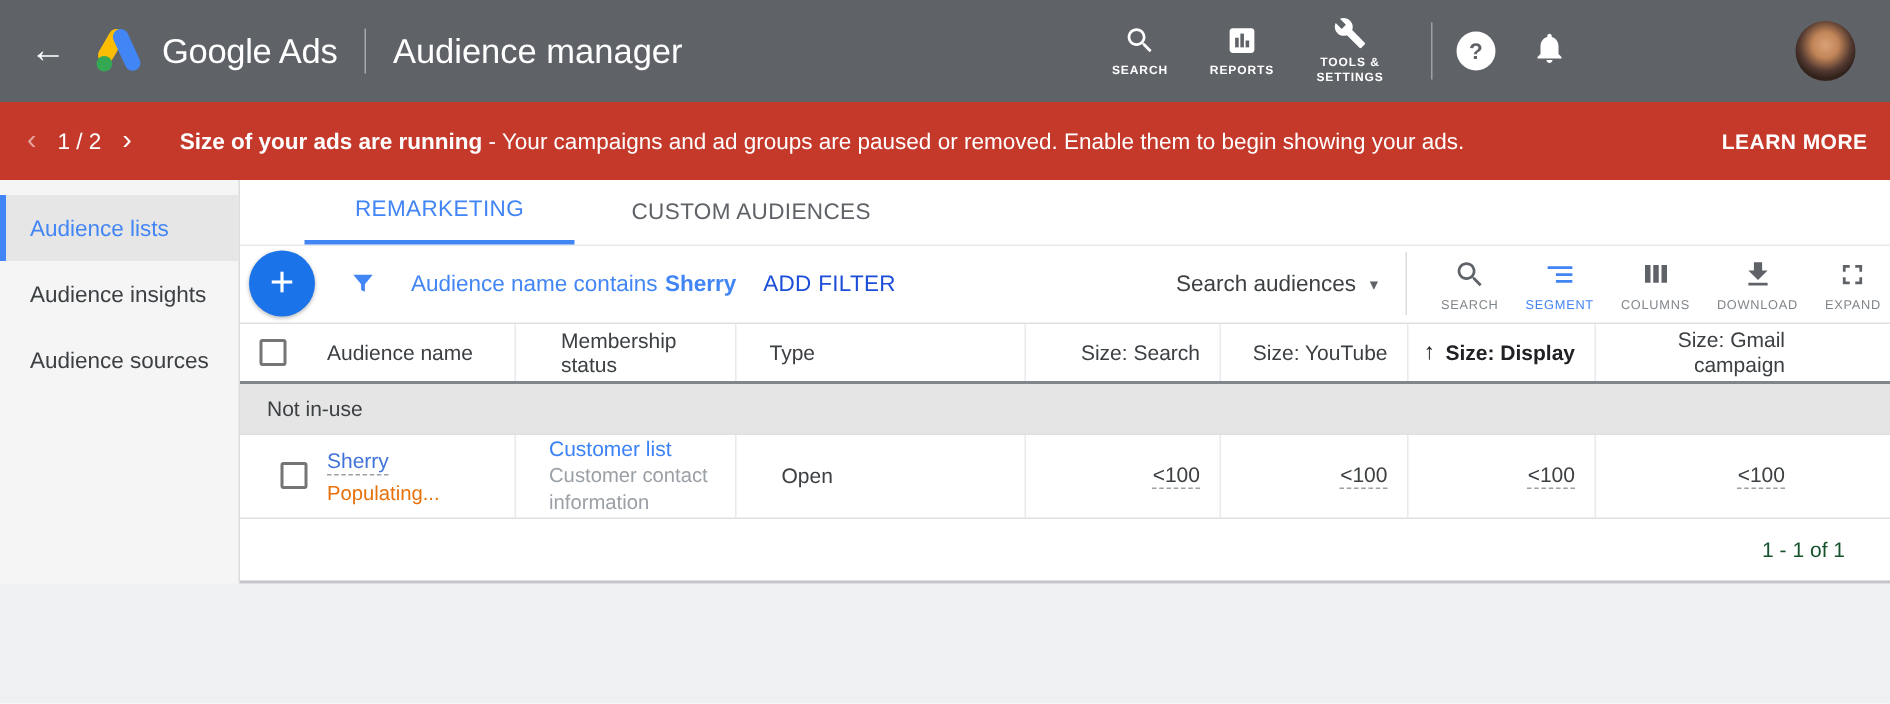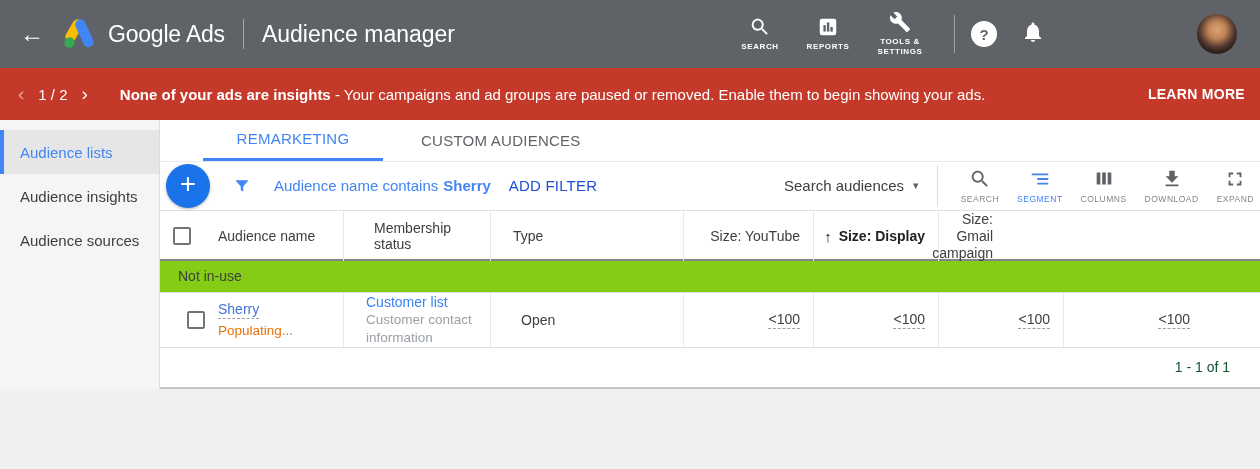"None of your ads are" b { text: None of your ads are insights -> Size of your ads are running }
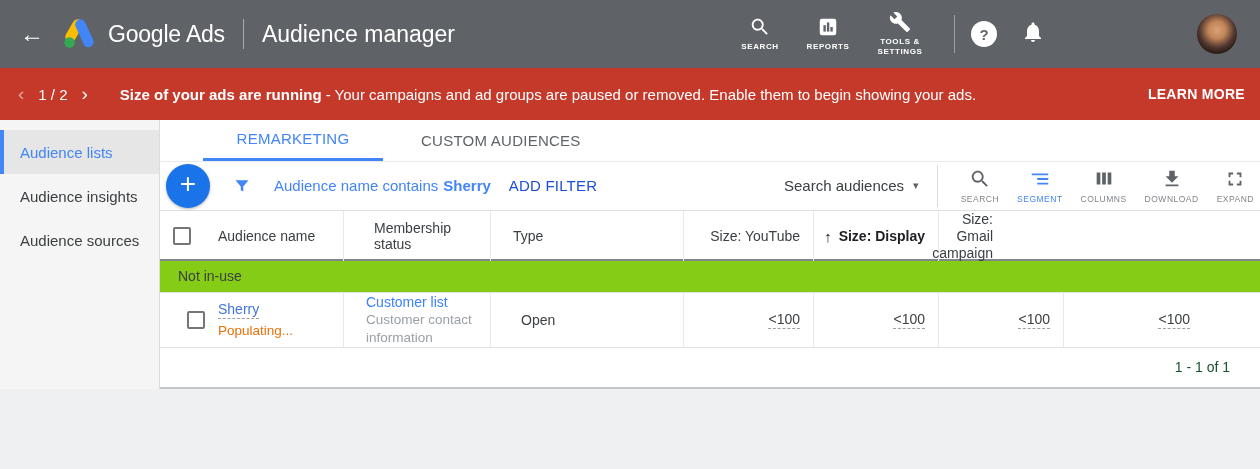"Size: Search" div.cell { html: none -> <div>Size: Search</div> }
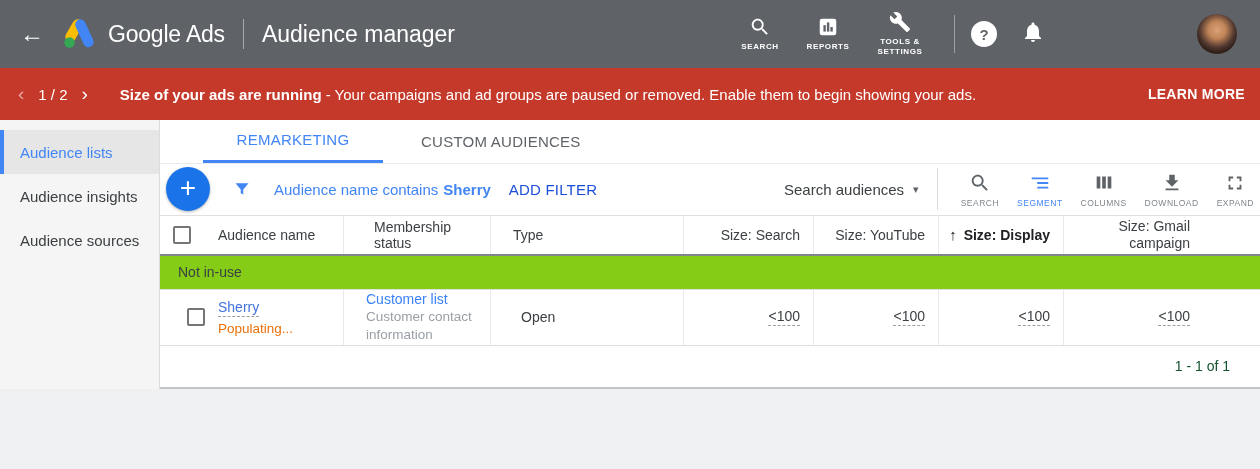"Not in-use" .group-row { background: #84cc16 -> #e5e5e5 }
